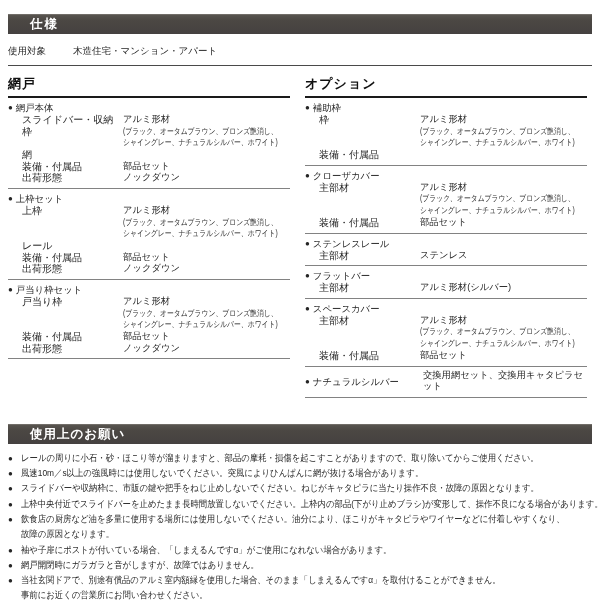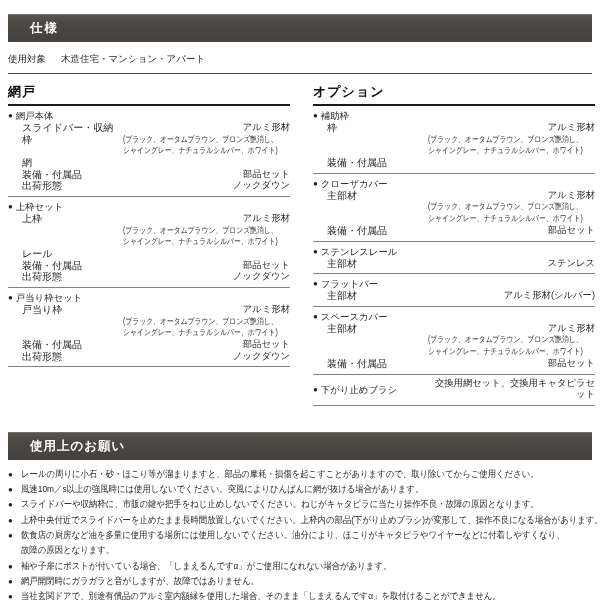"仕様" .bar { height: 28px -> 20px }
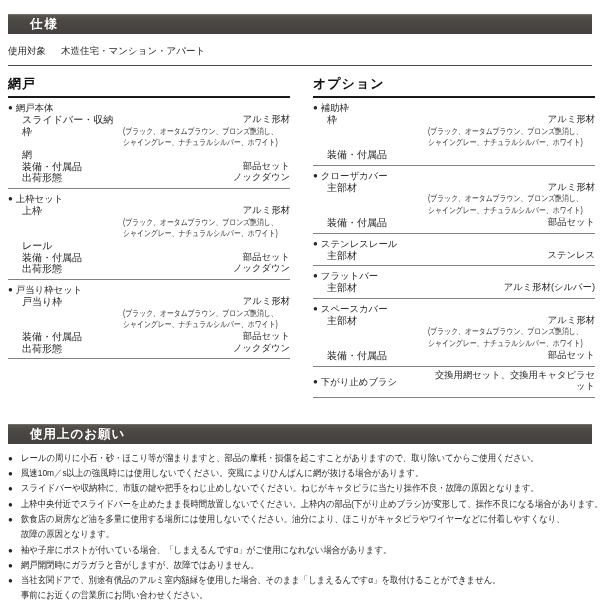"使用対象" .ut-row { gap: 15px -> 27px }
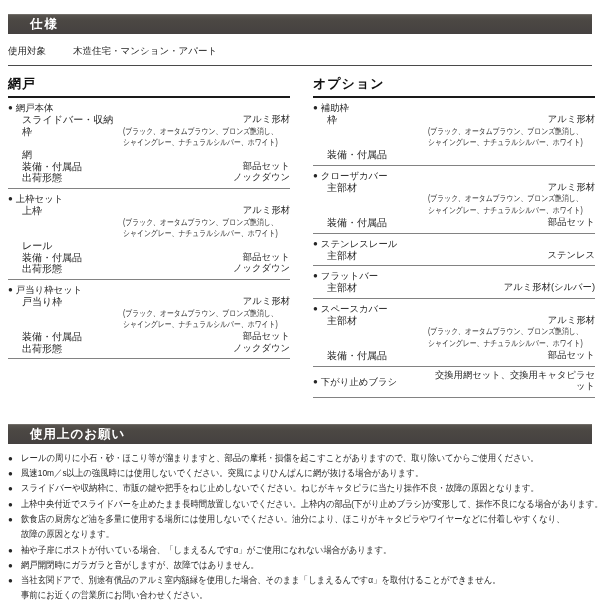"網戸" .cols { gap: 23px -> 15px }
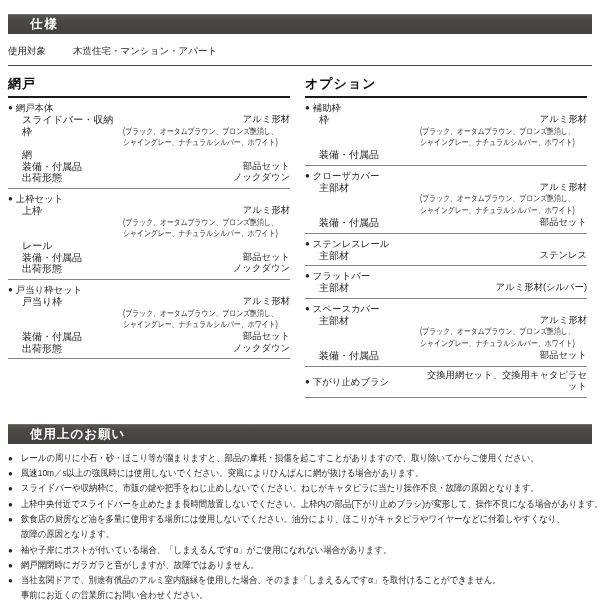"アルミ形材" .vmain { text-align: right -> none }
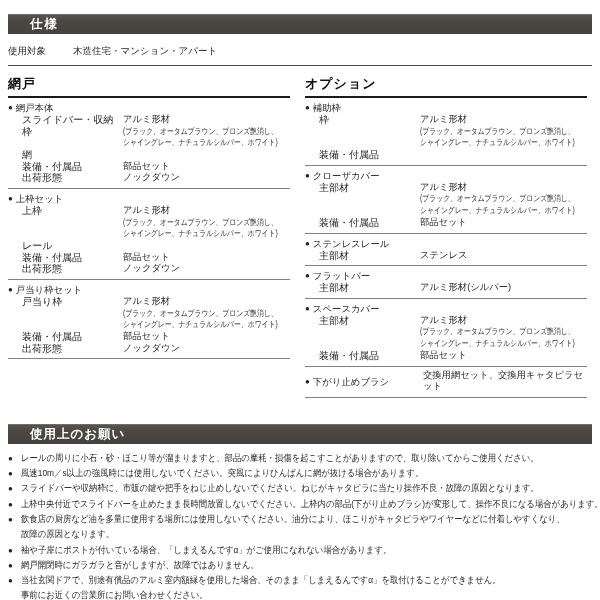"下がり止めブラシ" span { text: 下がり止めブラシ -> ナチュラルシルバー }
